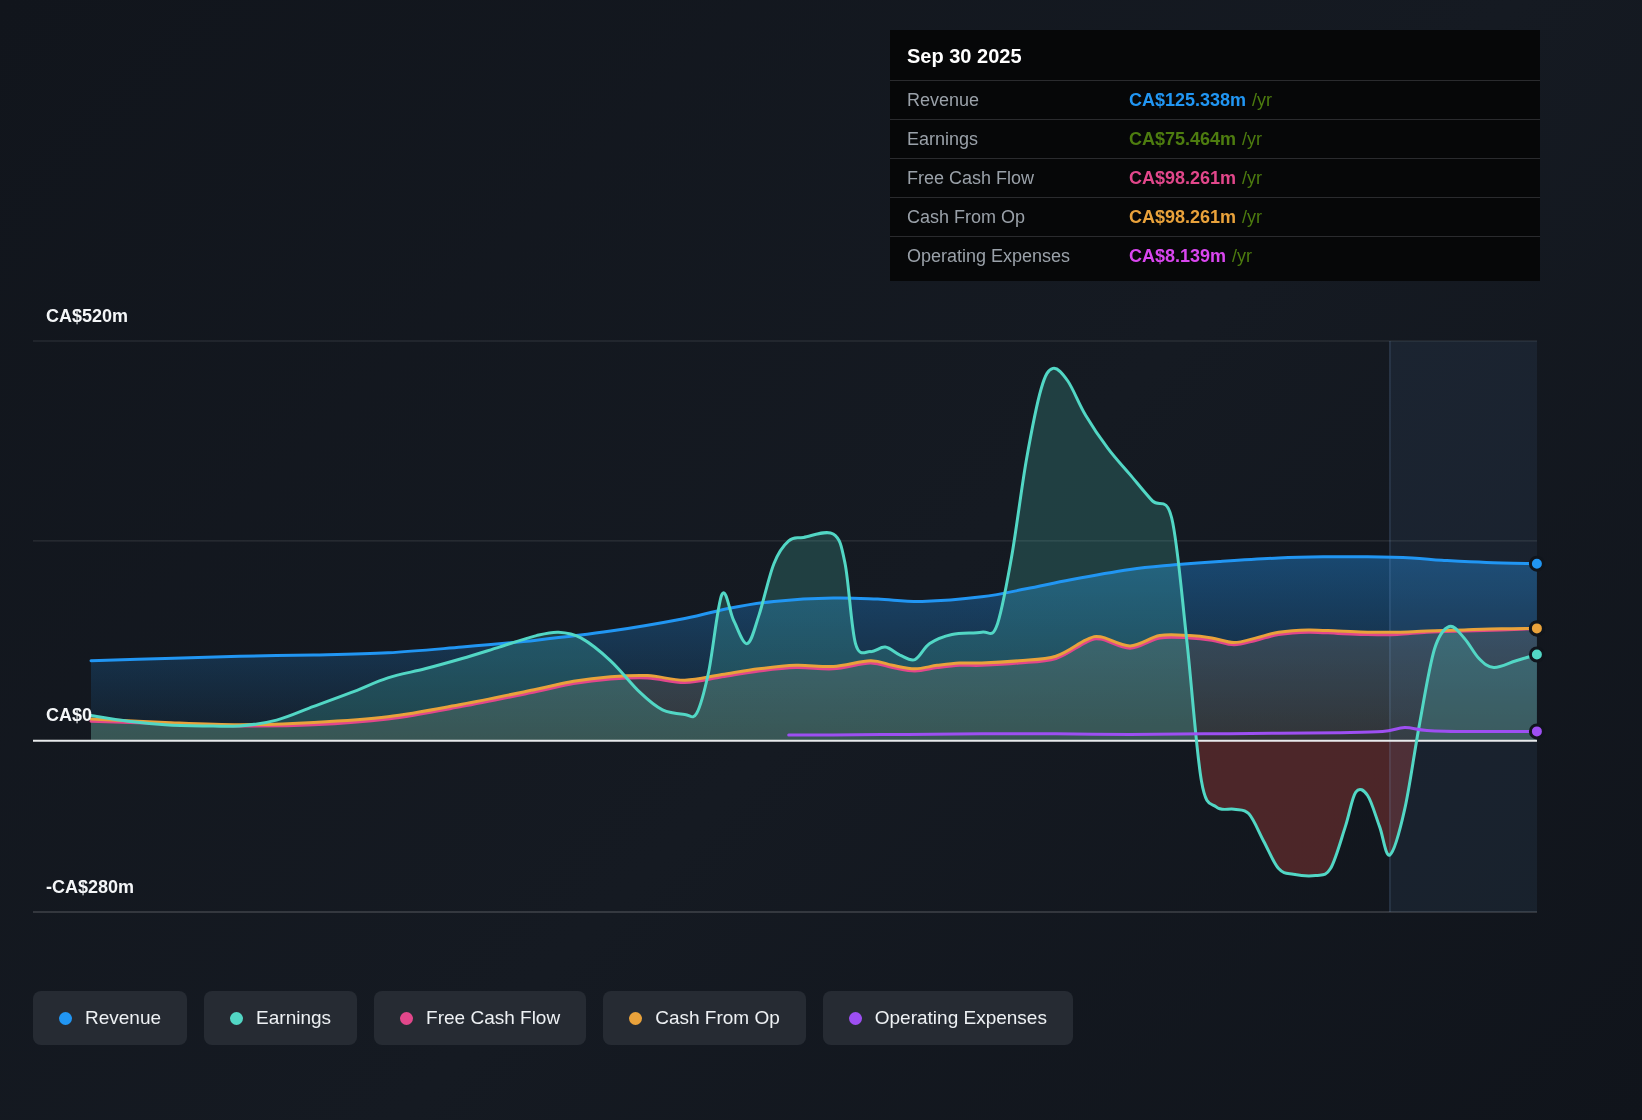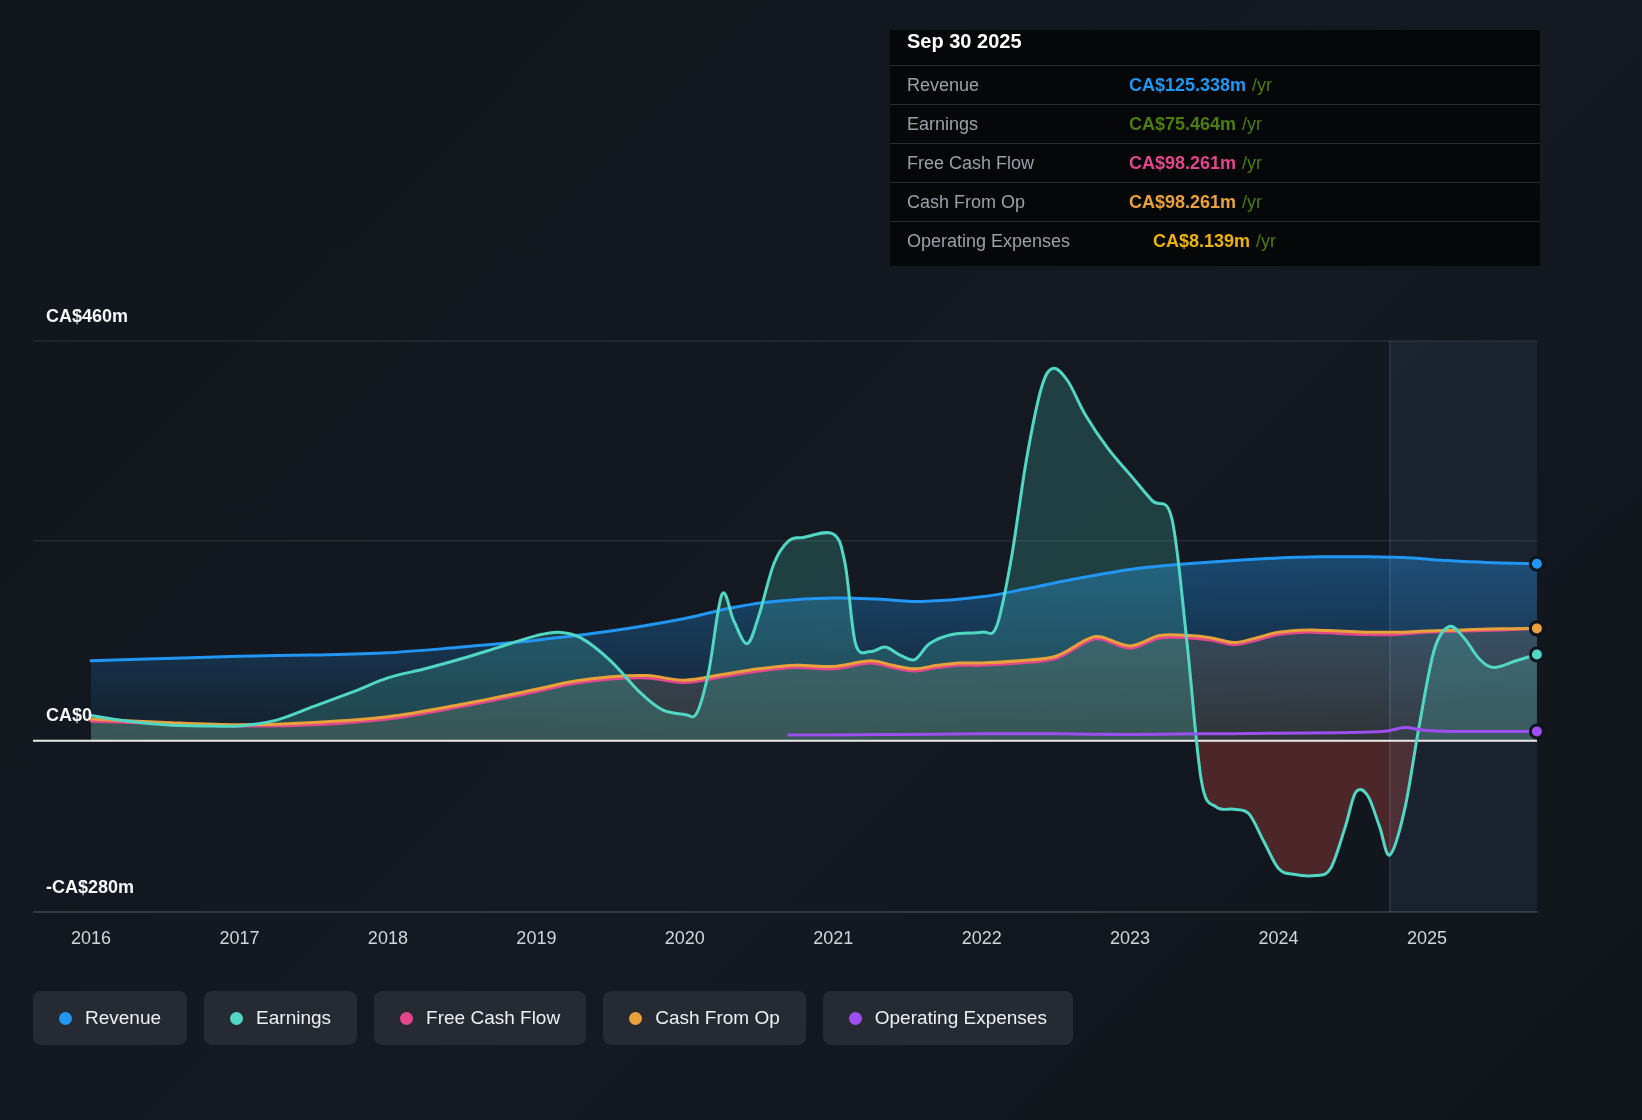"Sep 30 2025" .tt-title { padding: 0 17px 12px -> 15px 17px 12px }
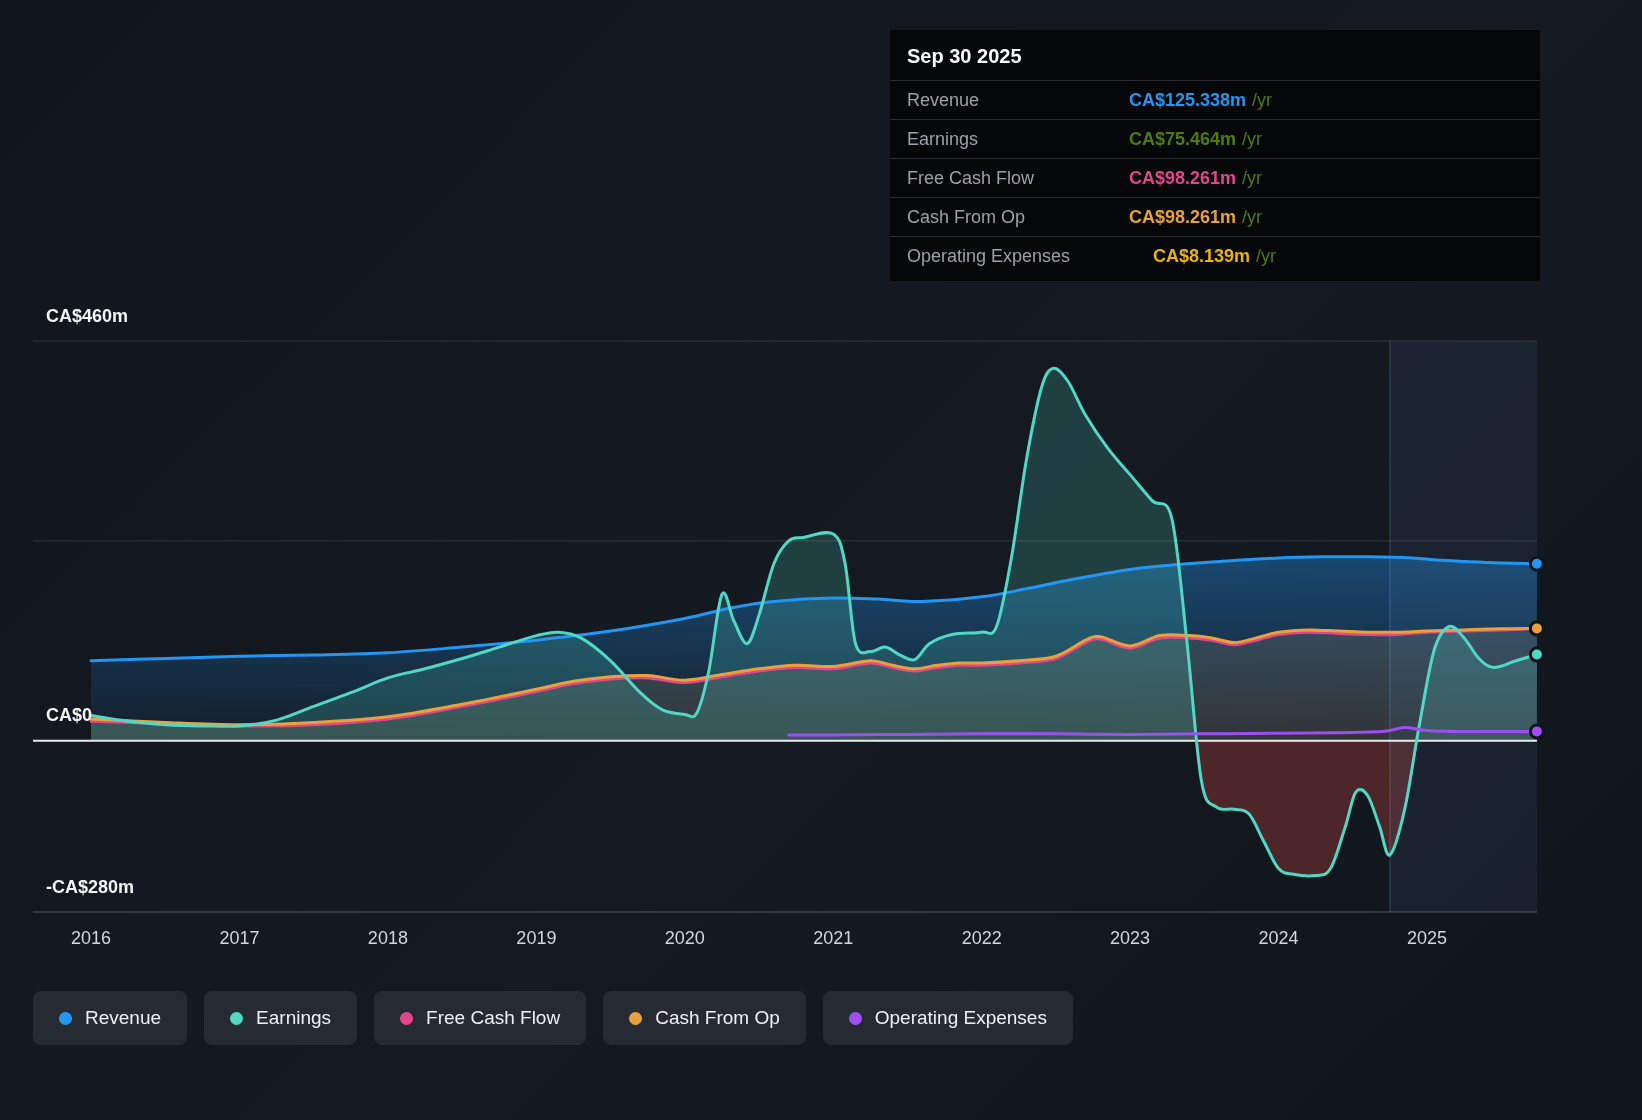"CA$8.139m" span.v { color: #eab308 -> #d946ef; margin-left: 24px -> none }
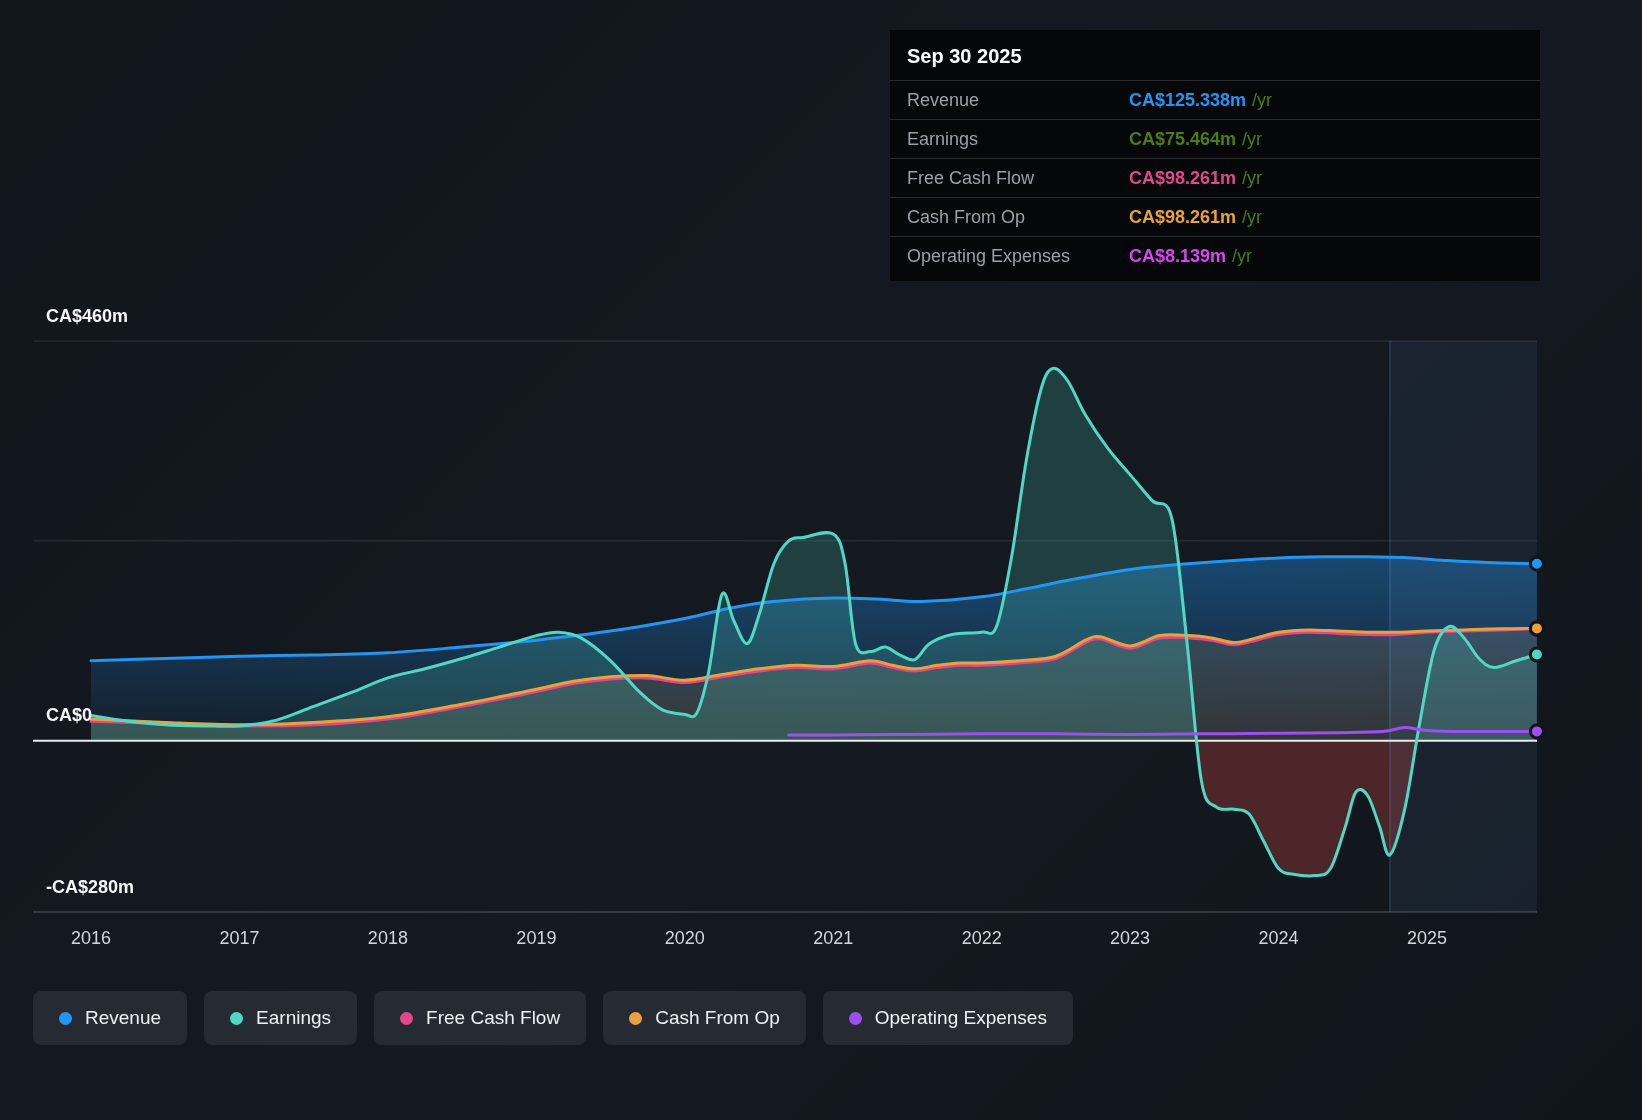"CA$460m" div.y-label { text: CA$460m -> CA$520m }
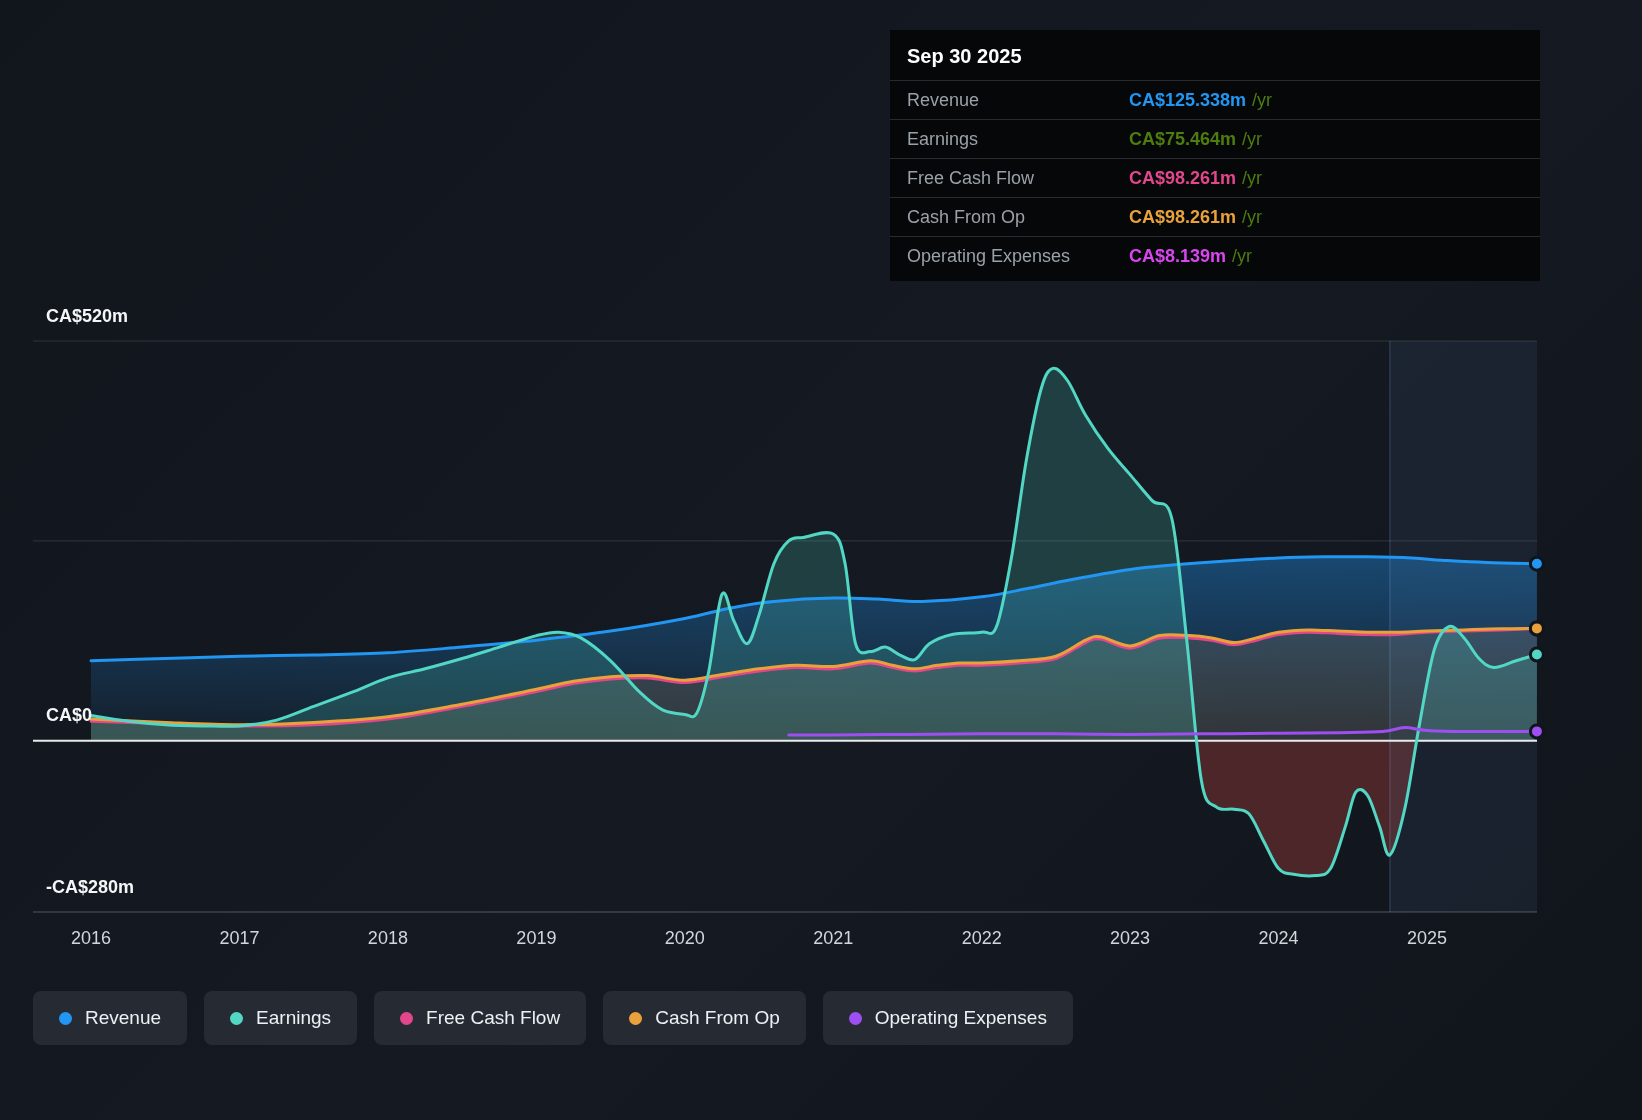"2016" div { html: <div> <div>2016</div> <div>2017</div> <div>2018</div> <div>2019</div> <div>2020</div> <div>2021</div> <div>2022</div> <div>2023</div> <div>2024</div> <div>2025</div> </div> -> none }
